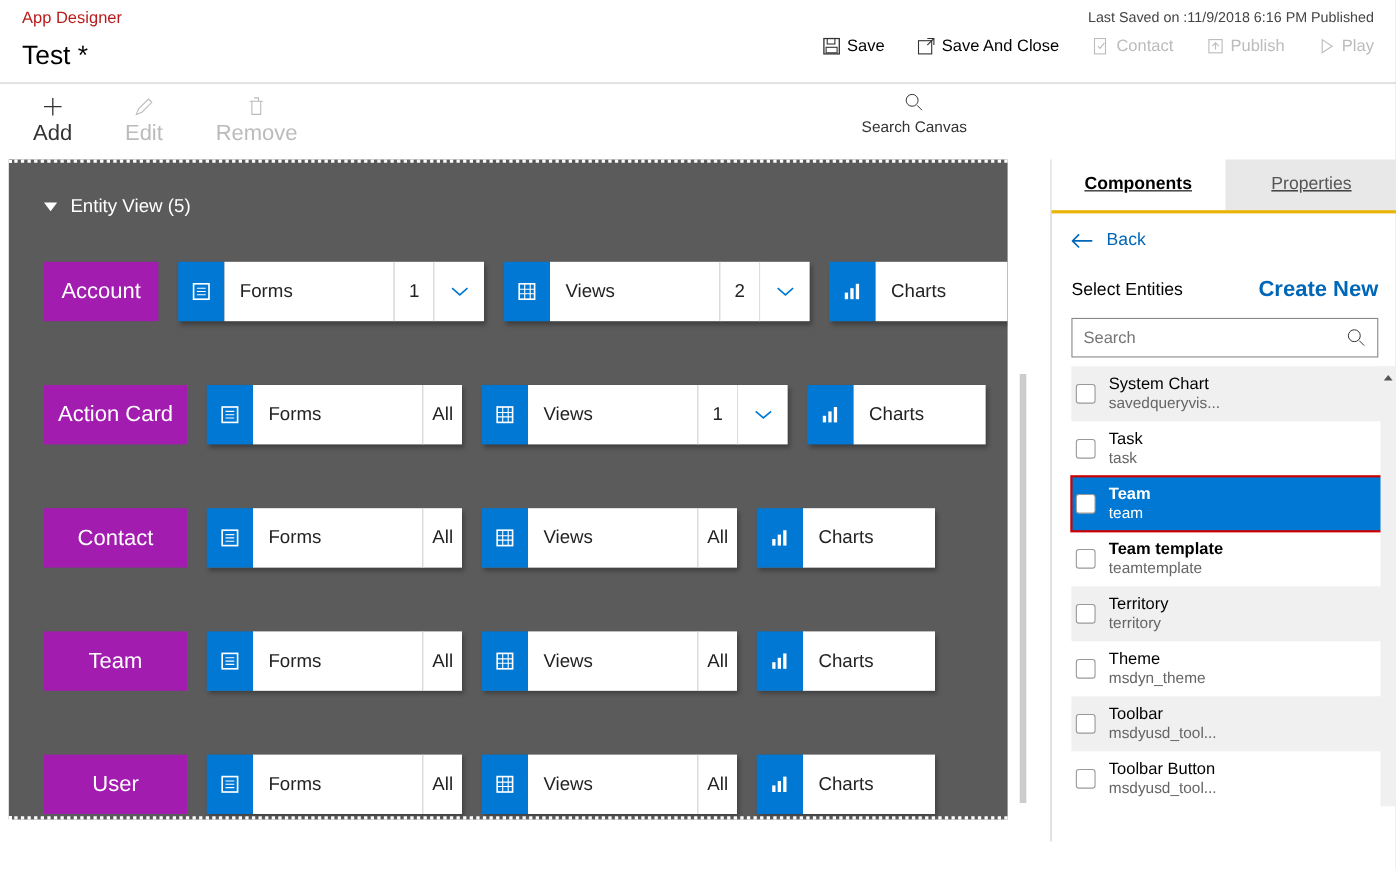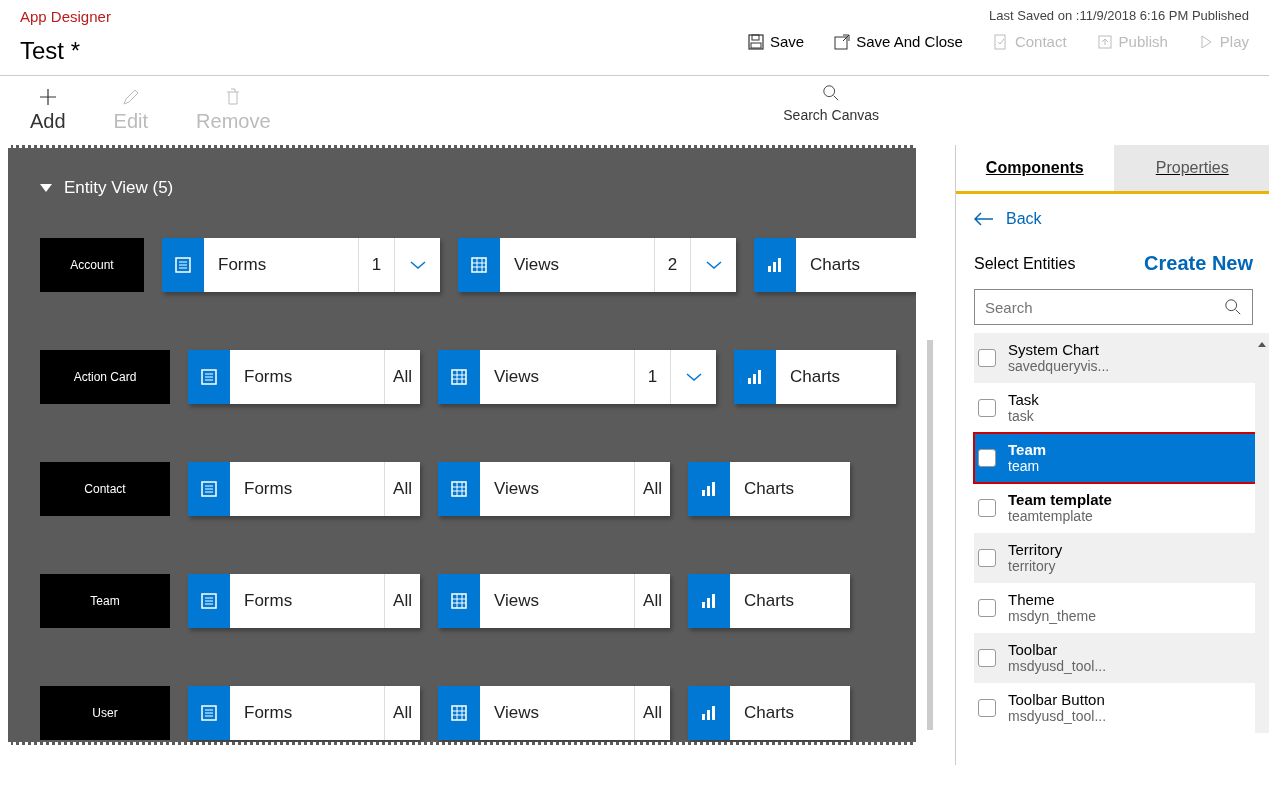"Account" .entity-tile { background: #000000 -> #a21caf; font-size: 12px -> 20px }
